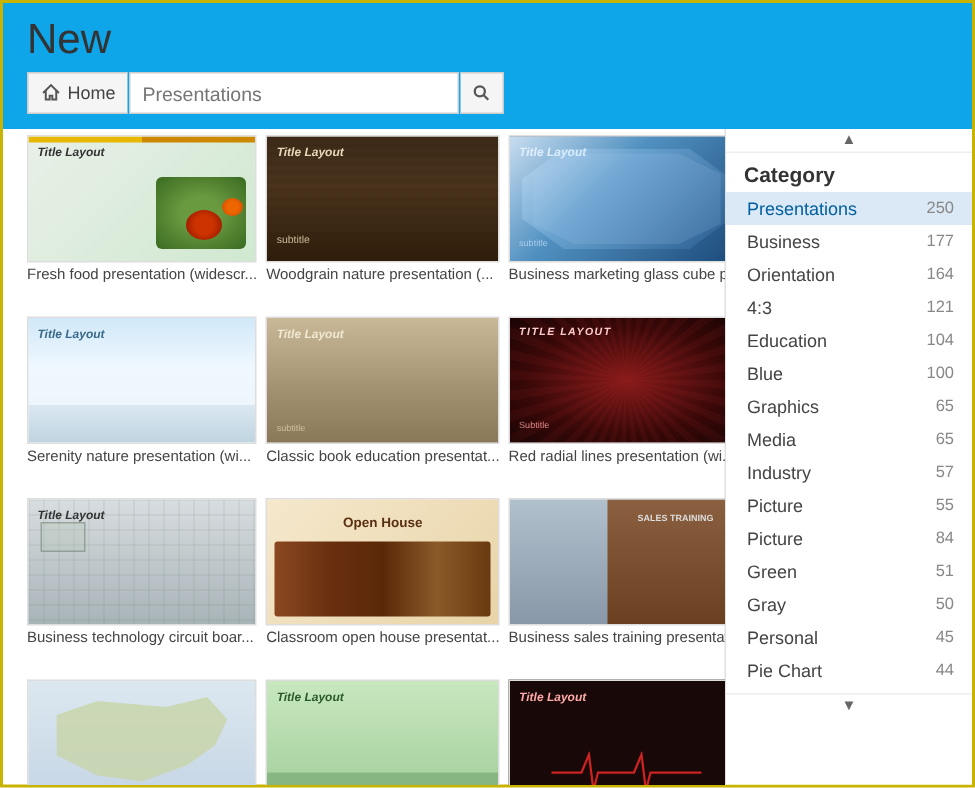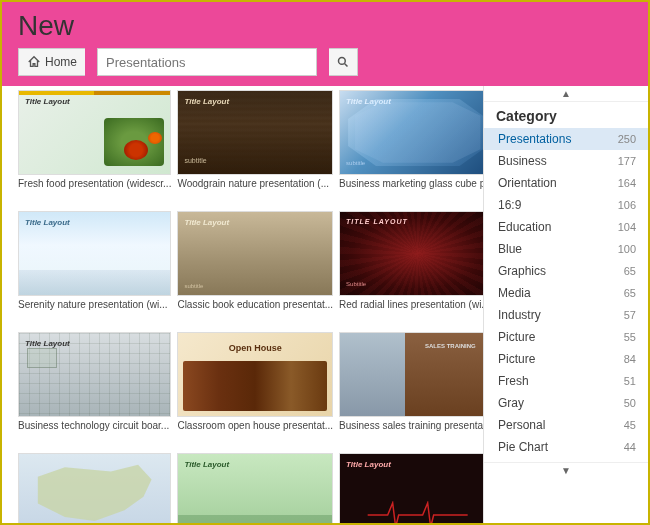"New" .header { background: #ec4899 -> #0ea5e9 }
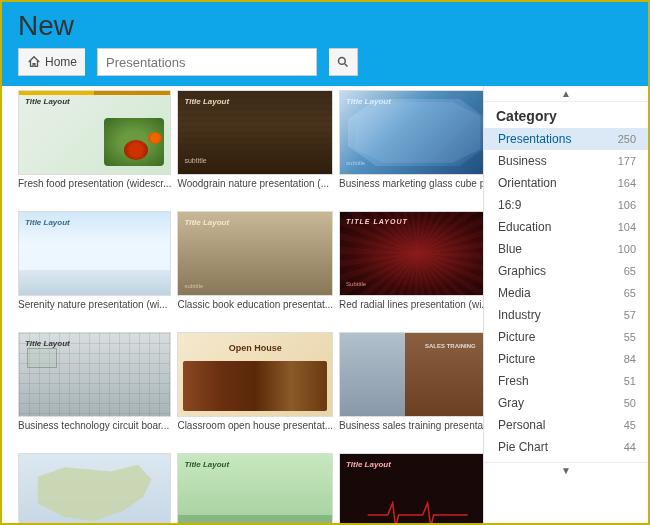"Home" .search-bar { gap: 12px -> 1px }
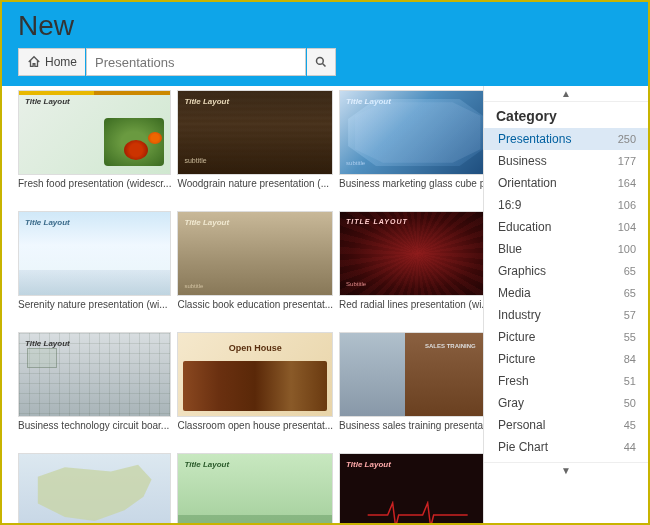"4:3" div.category-item { html: none -> <div> <span>4:3</span> <span>121</span> </div> }
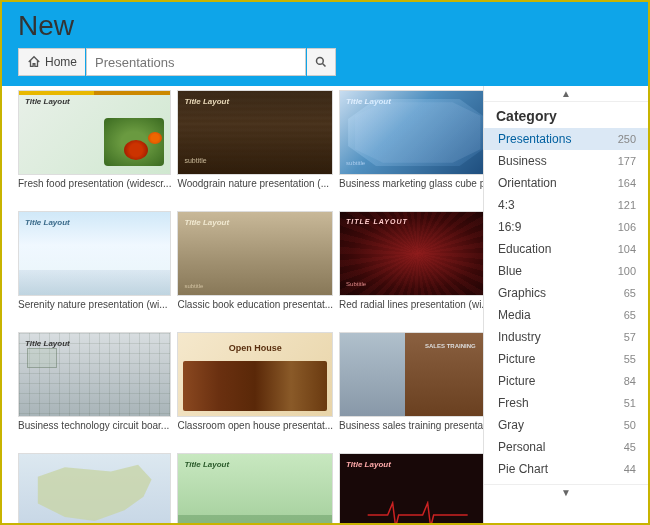"16:9" div.category-item { html: <div> <span>16:9</span> <span>106</span> </div> -> none }
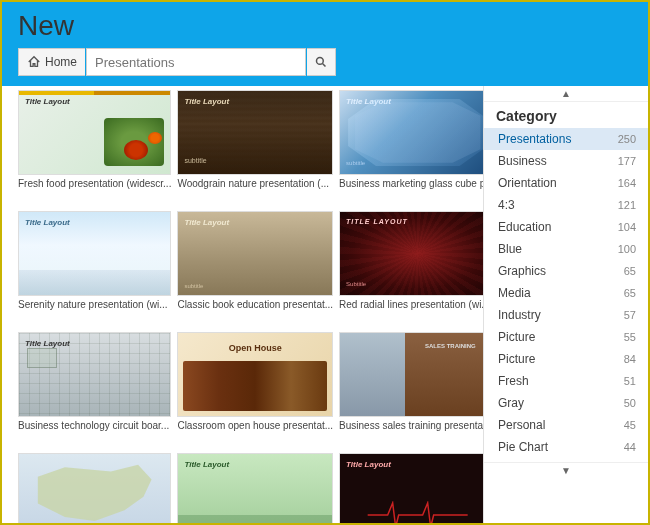"Fresh" span { text: Fresh -> Green }
